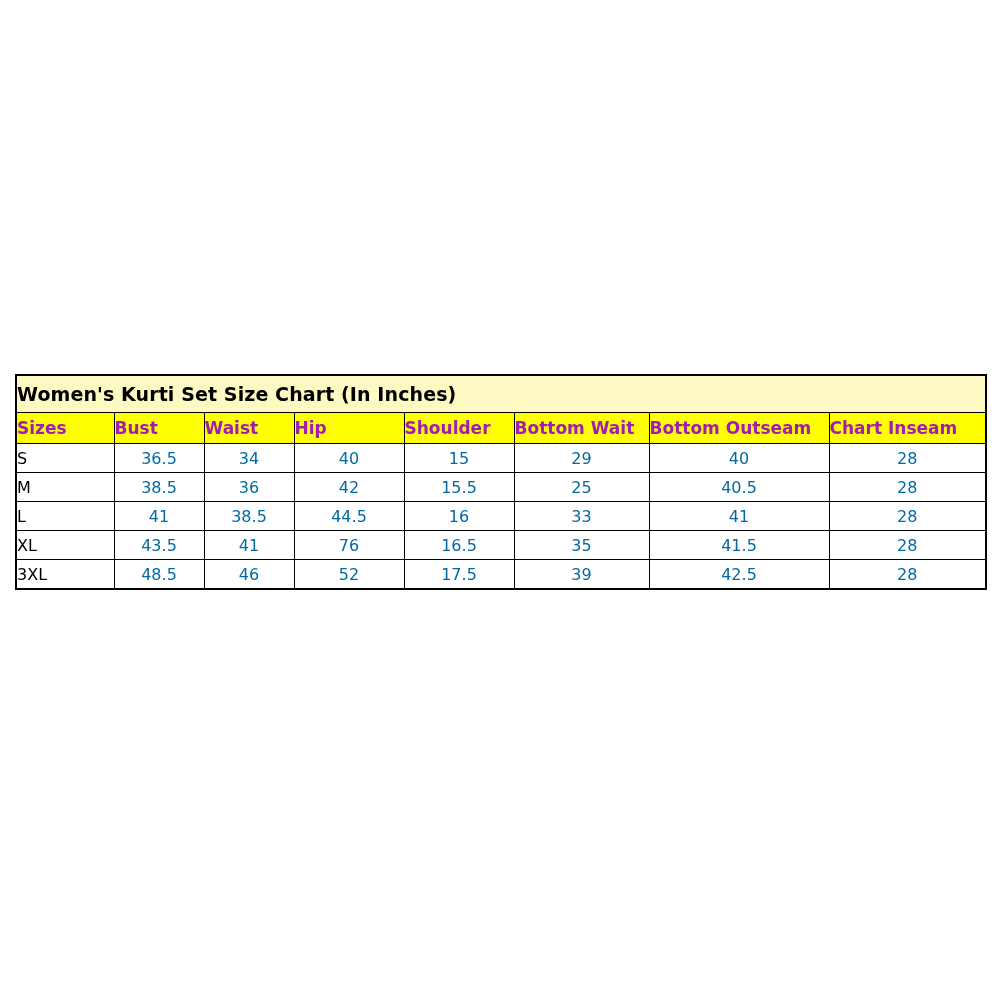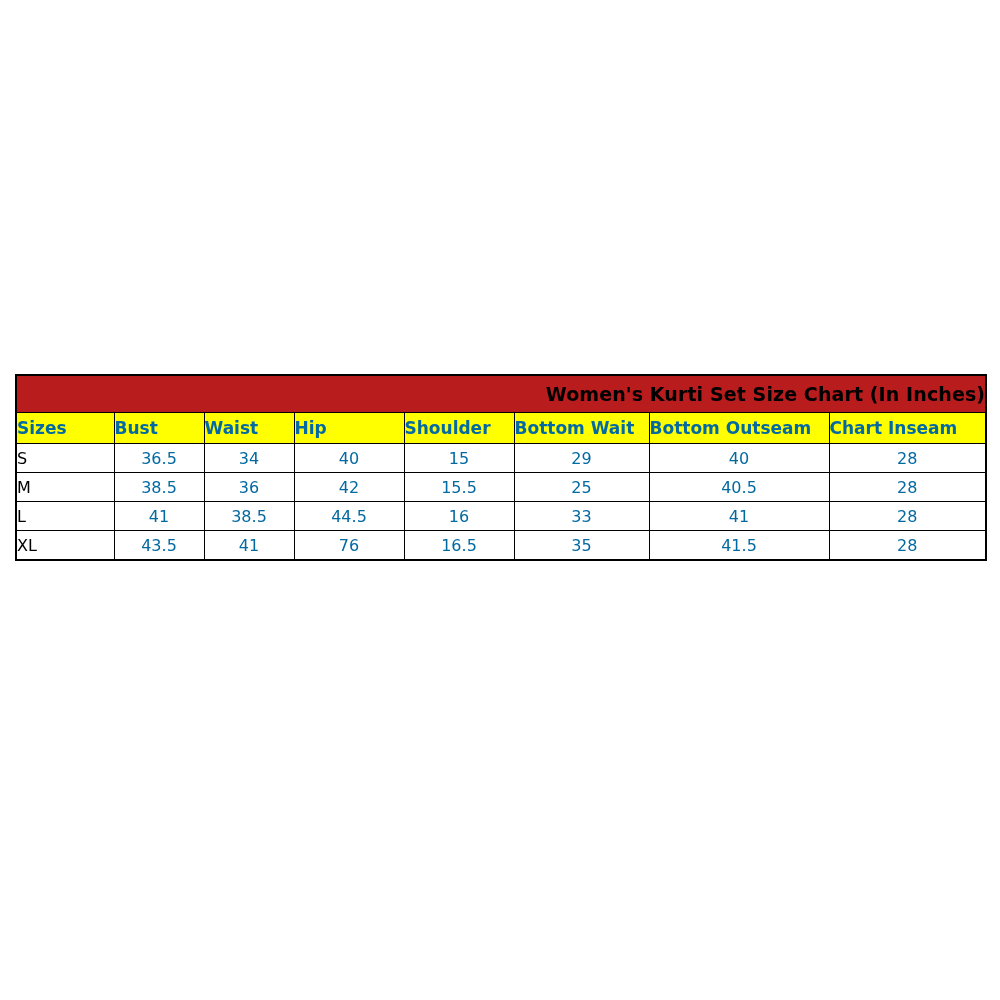"Women's Kurti Set Size Chart" .title-cell { background: #b91c1c -> #fef9c3; text-align: right -> left }
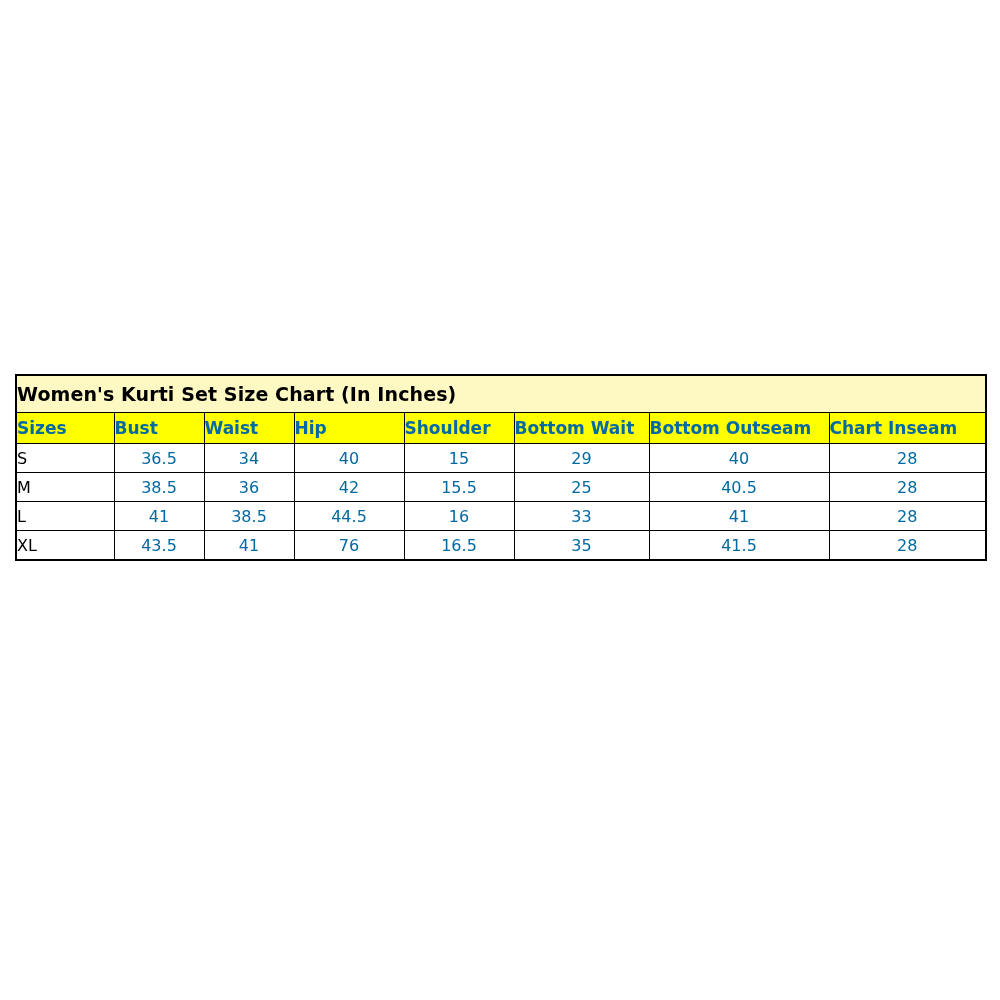"Sizes" .header-cell { color: #0369a1 -> #a21caf }
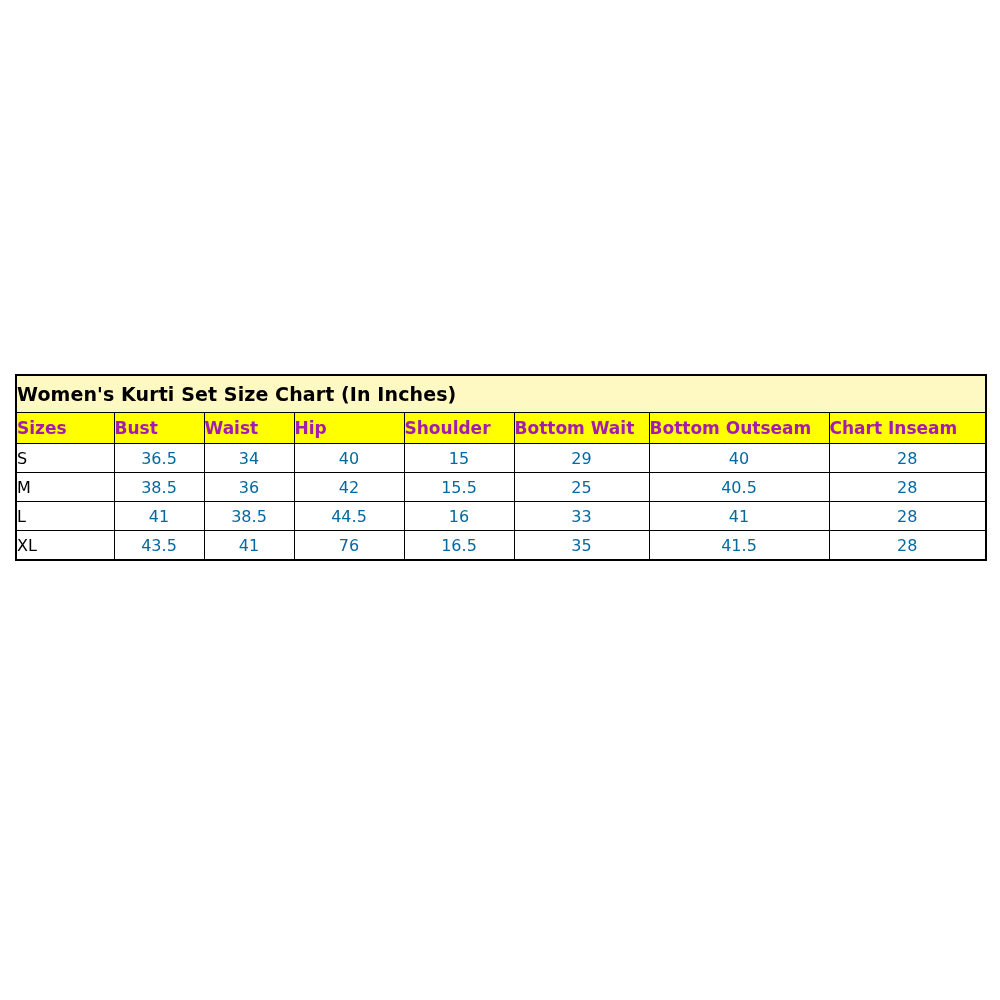"3XL" tr { html: none -> <tr> <td>3XL</td> <td>48.5</td> <td>46</td> <td>52</td> <td>17.5</td> <td>39</td> <td>42.5</td> <td>28</td> </tr> }
